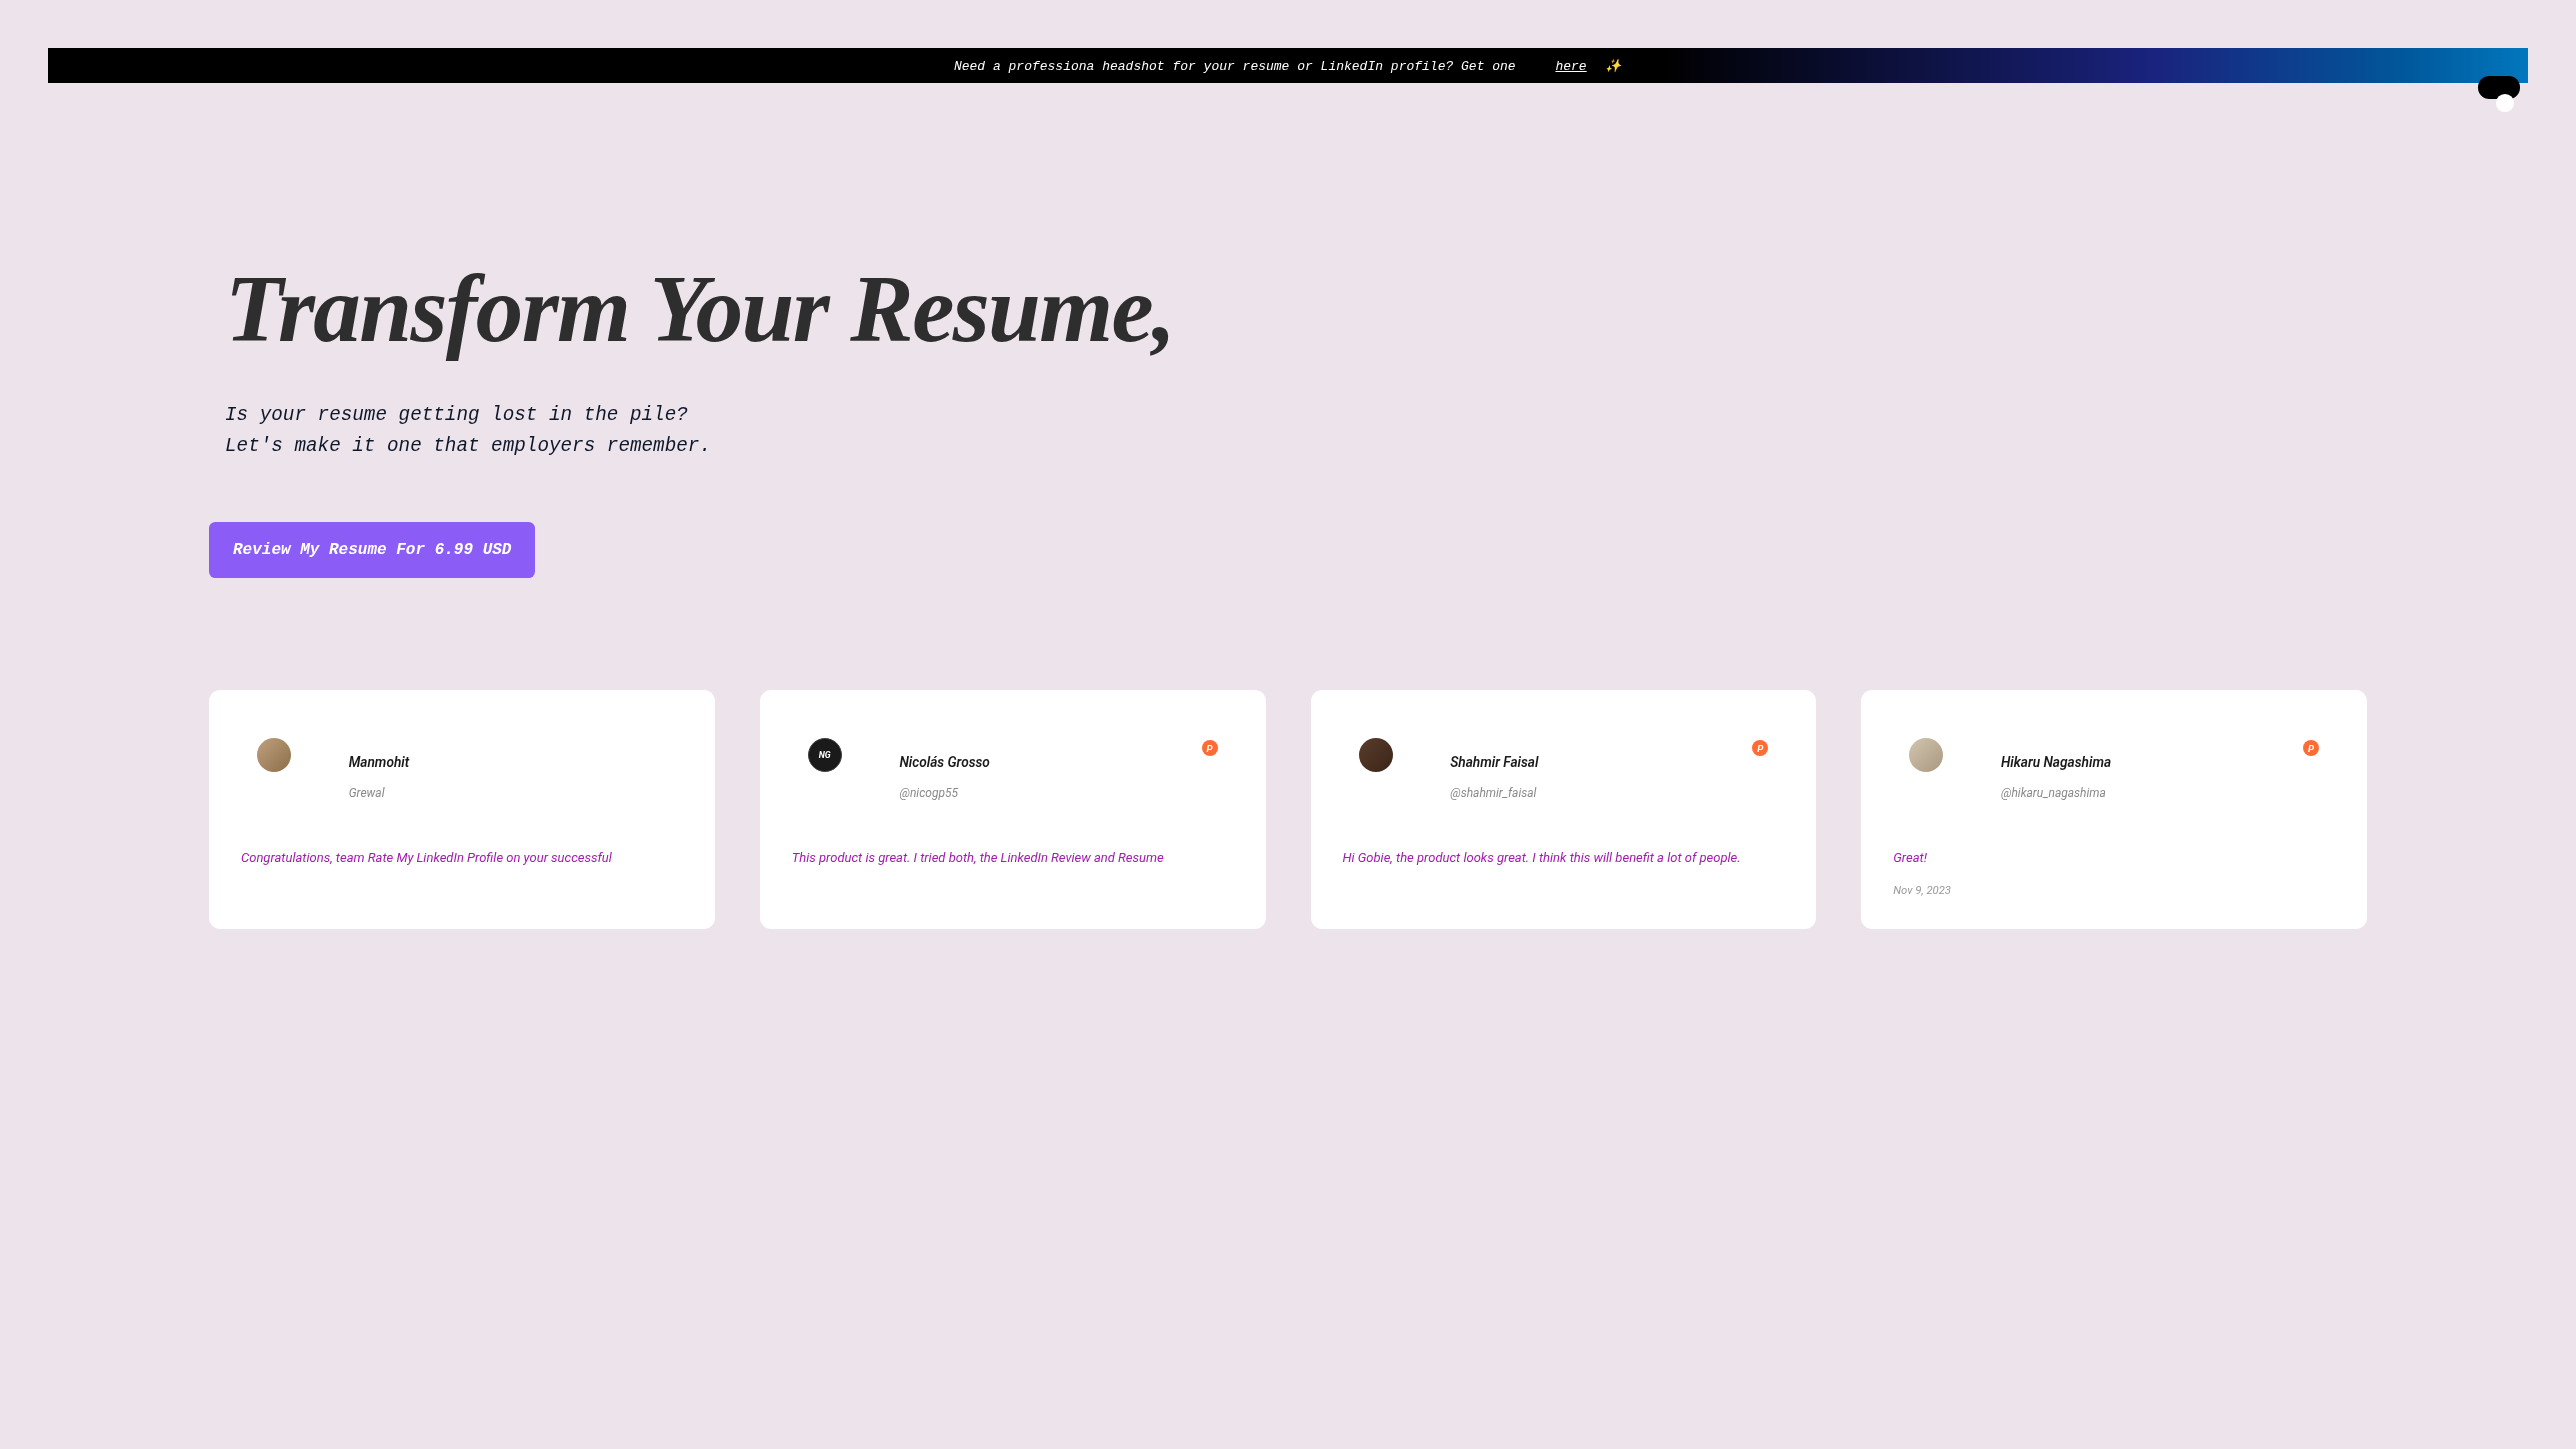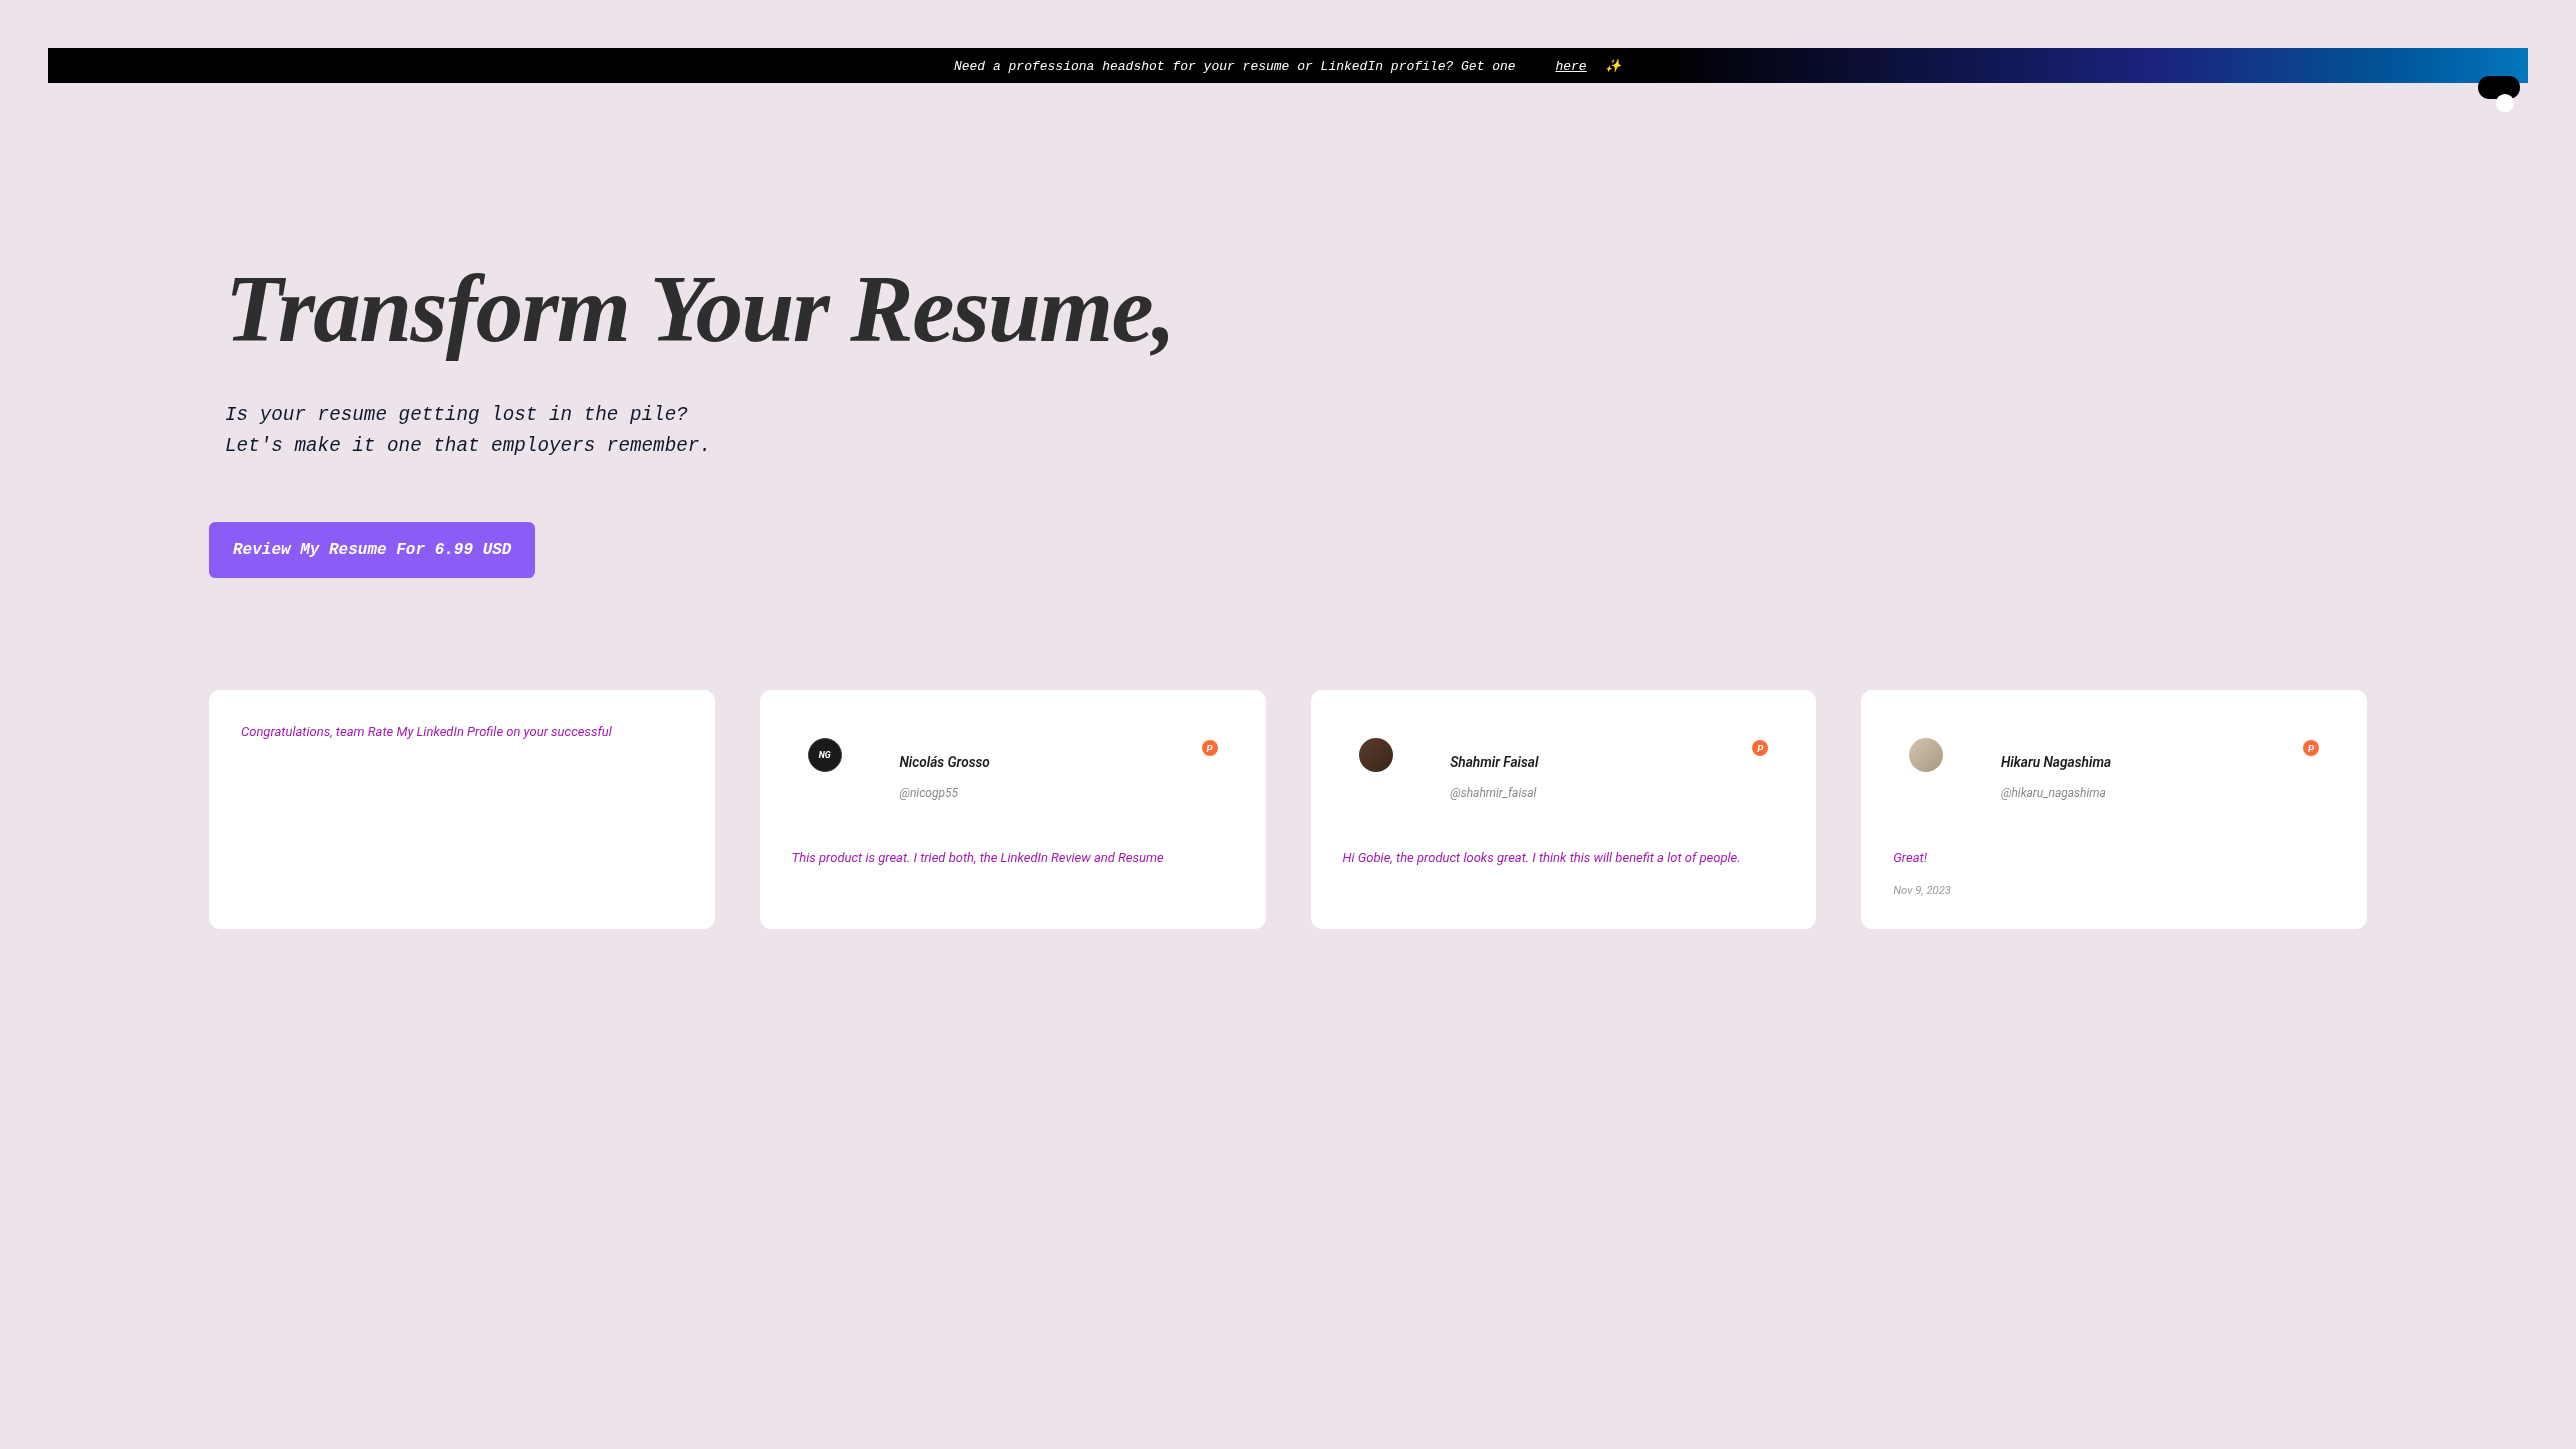"Manmohit" div.testimonial-header { html: none -> <div> <div></div> <div> <div>Manmohit</div> <div>Grewal</div> </div> </div> }
